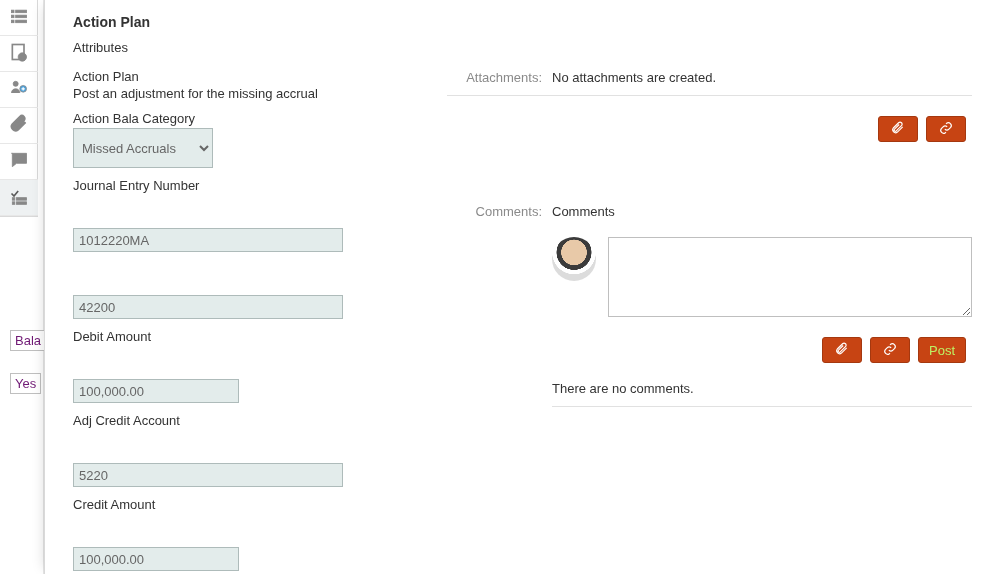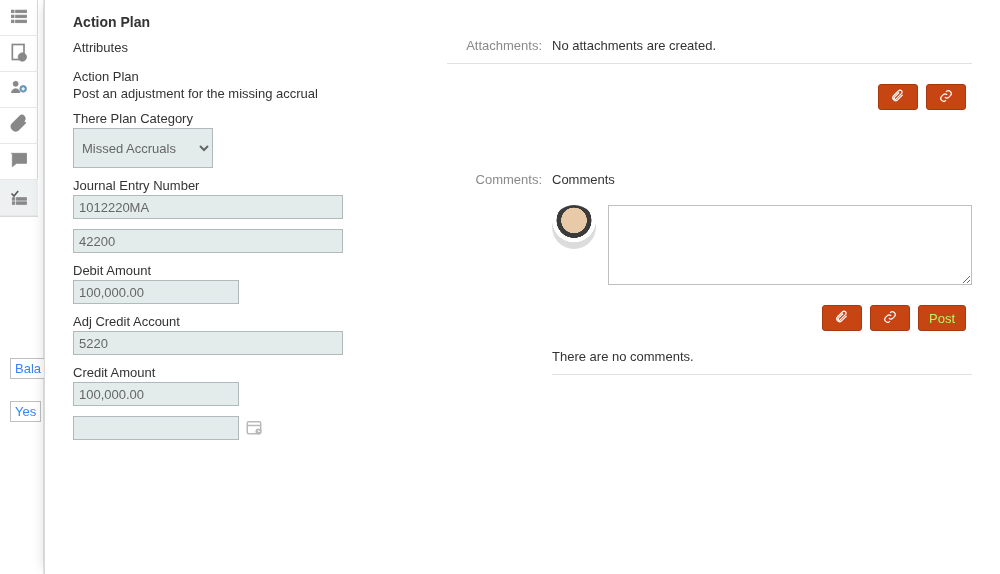"Attachments:" div.kv { margin-top: 24px -> 56px }
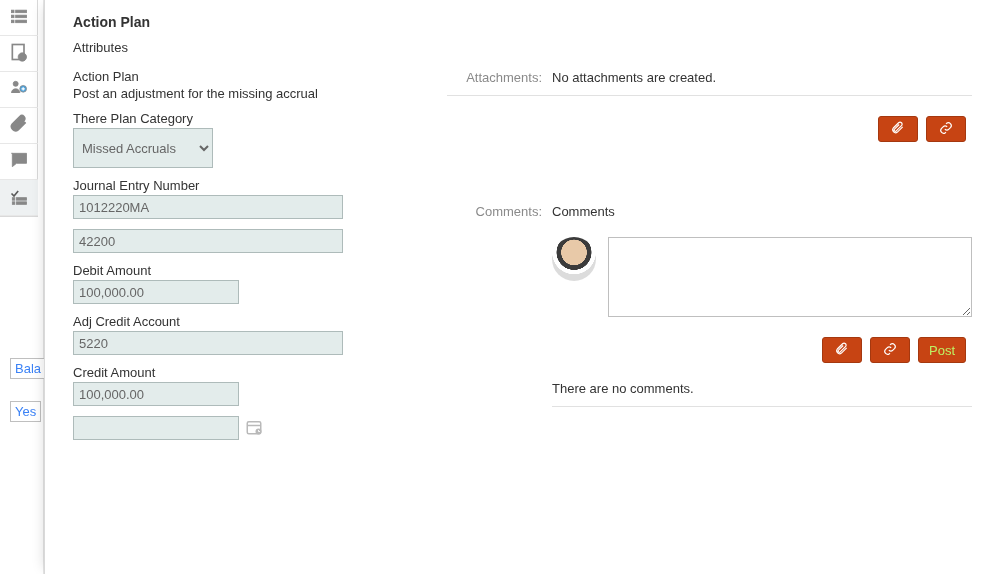"There Plan Category" label { text: There Plan -> Action Bala }
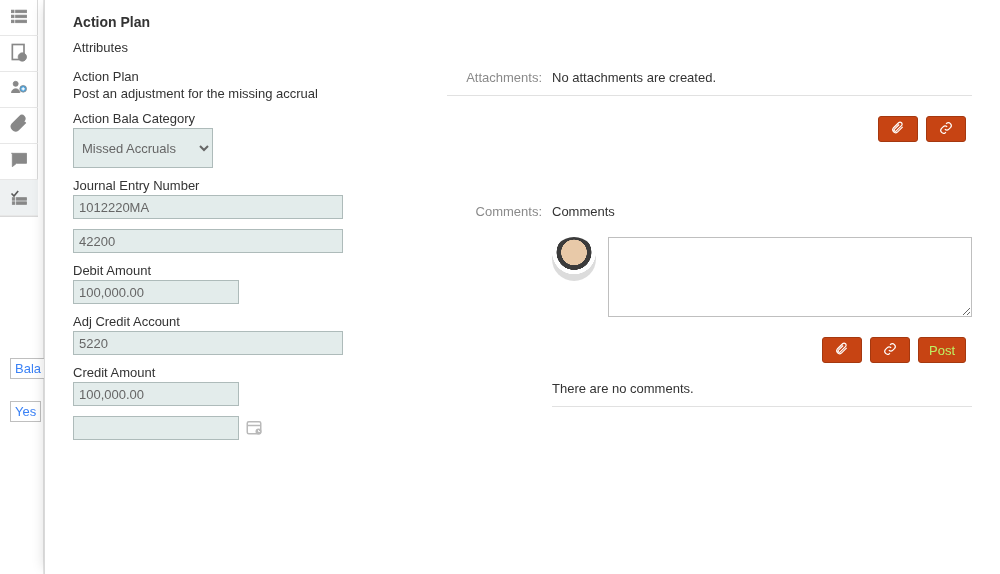"1012220MA" .txt { margin-top: none -> 33px }
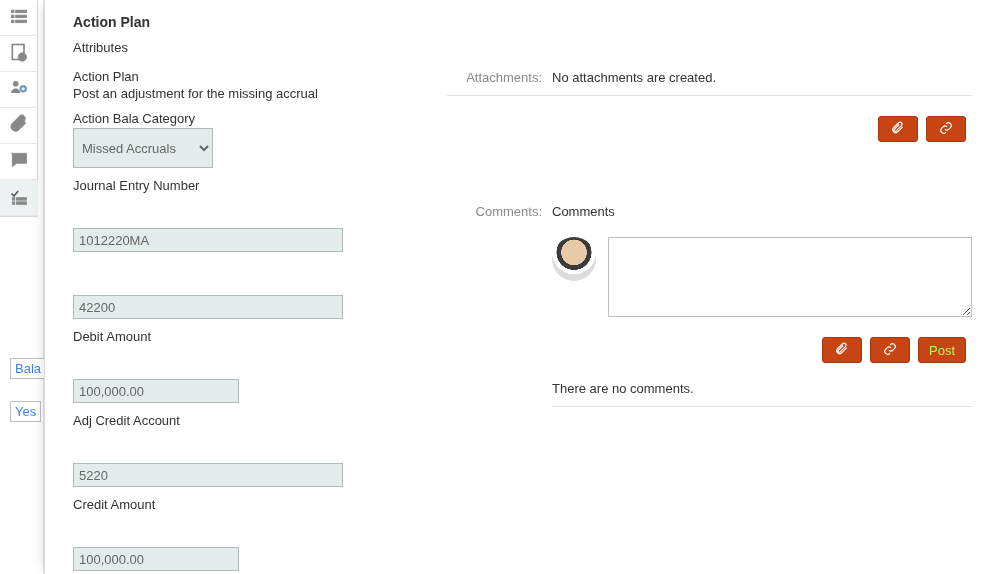"Bala" .bg-field { color: #3b82f6 -> #701a75; margin-top: 28px -> none }
